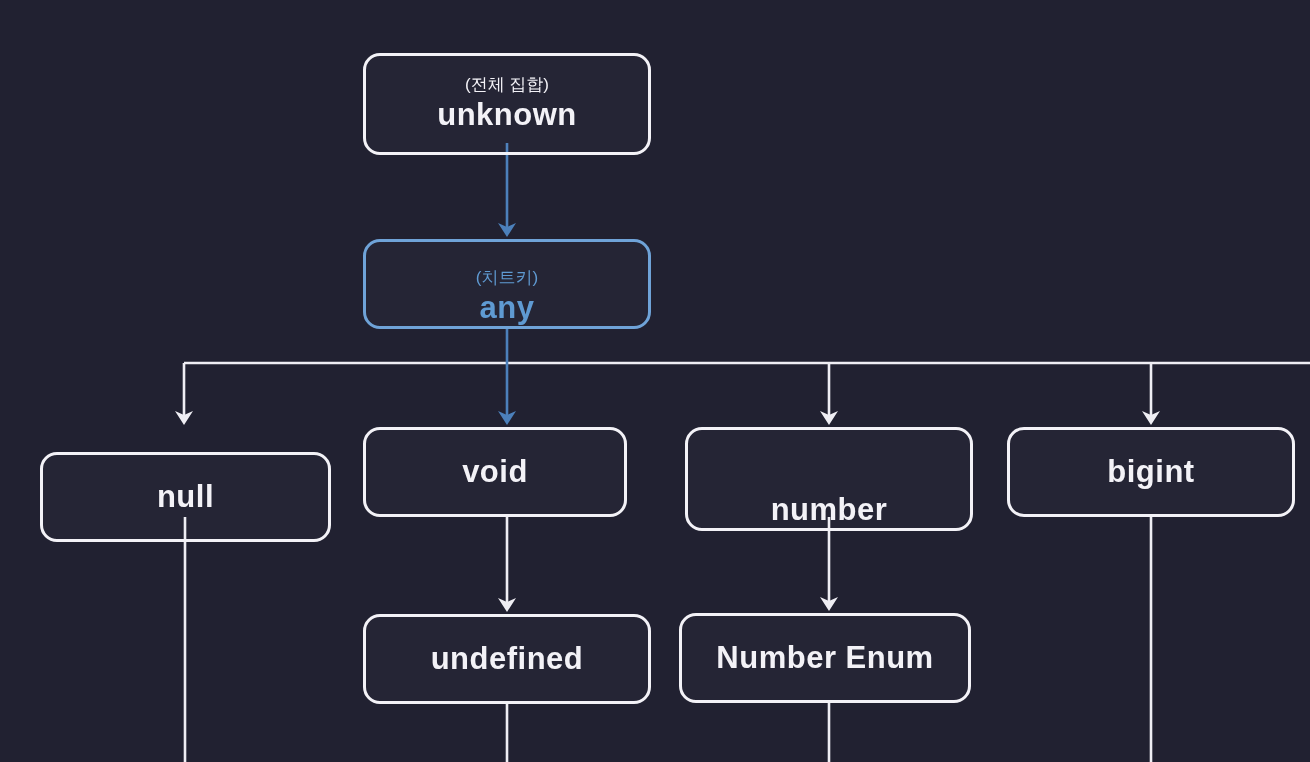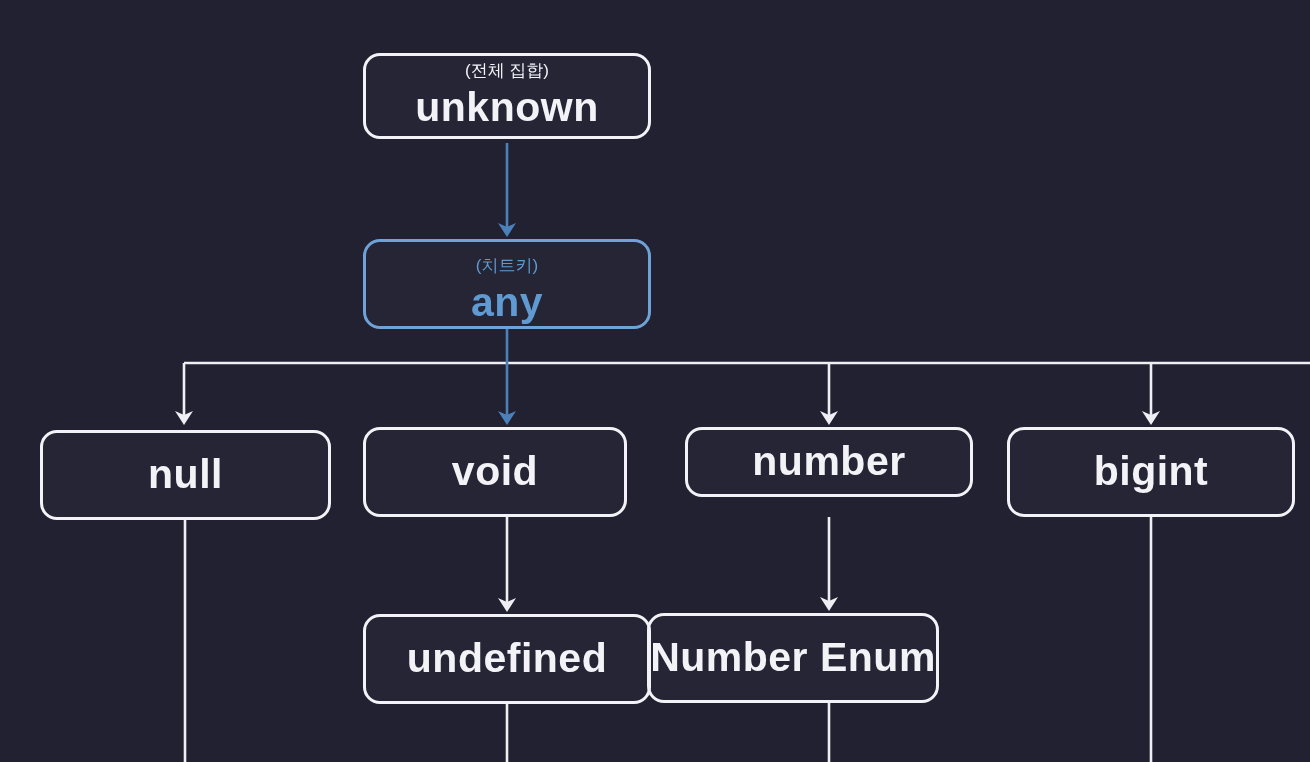"(전체 집합)" .n-unknown { height: 86px -> 102px }
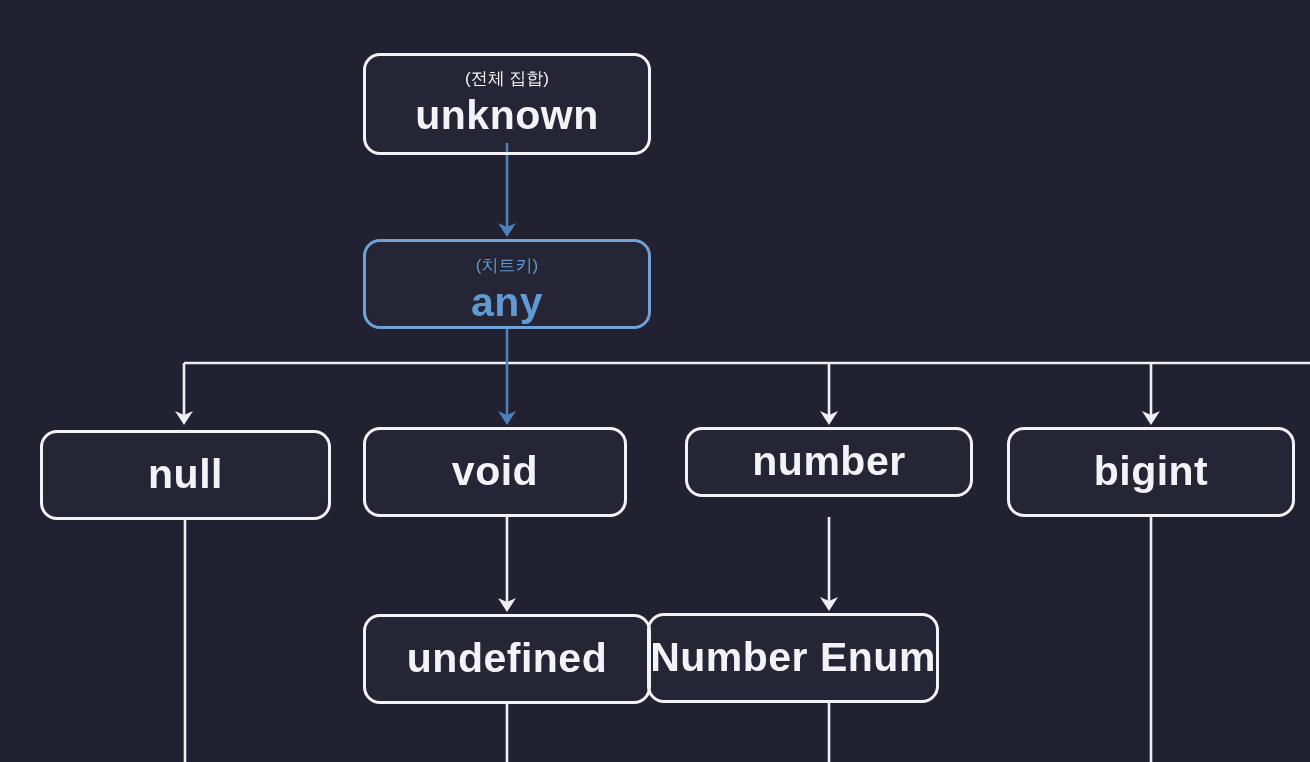"unknown" .node .label { font-size: 41px -> 31px }
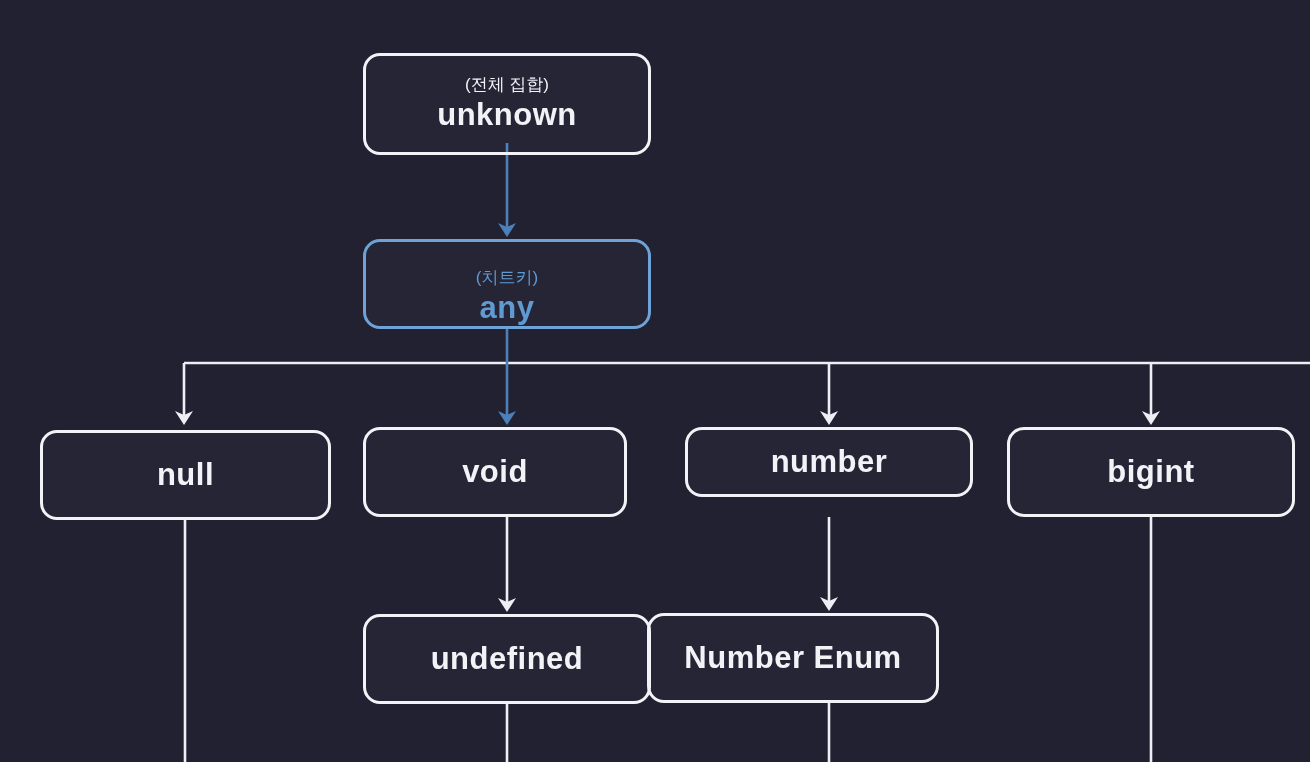"null" .n-null { top: 430px -> 452px }
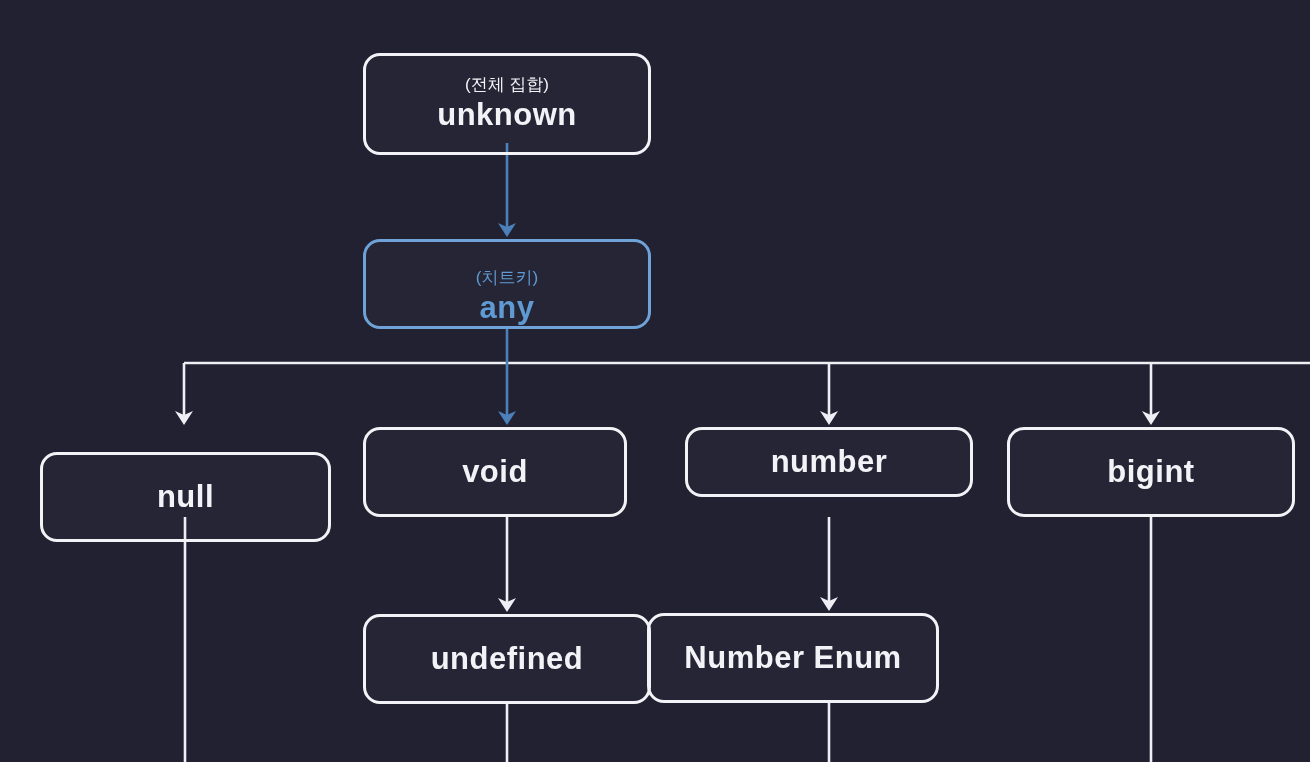"number" .n-number { height: 70px -> 104px; justify-content: none -> flex-end }
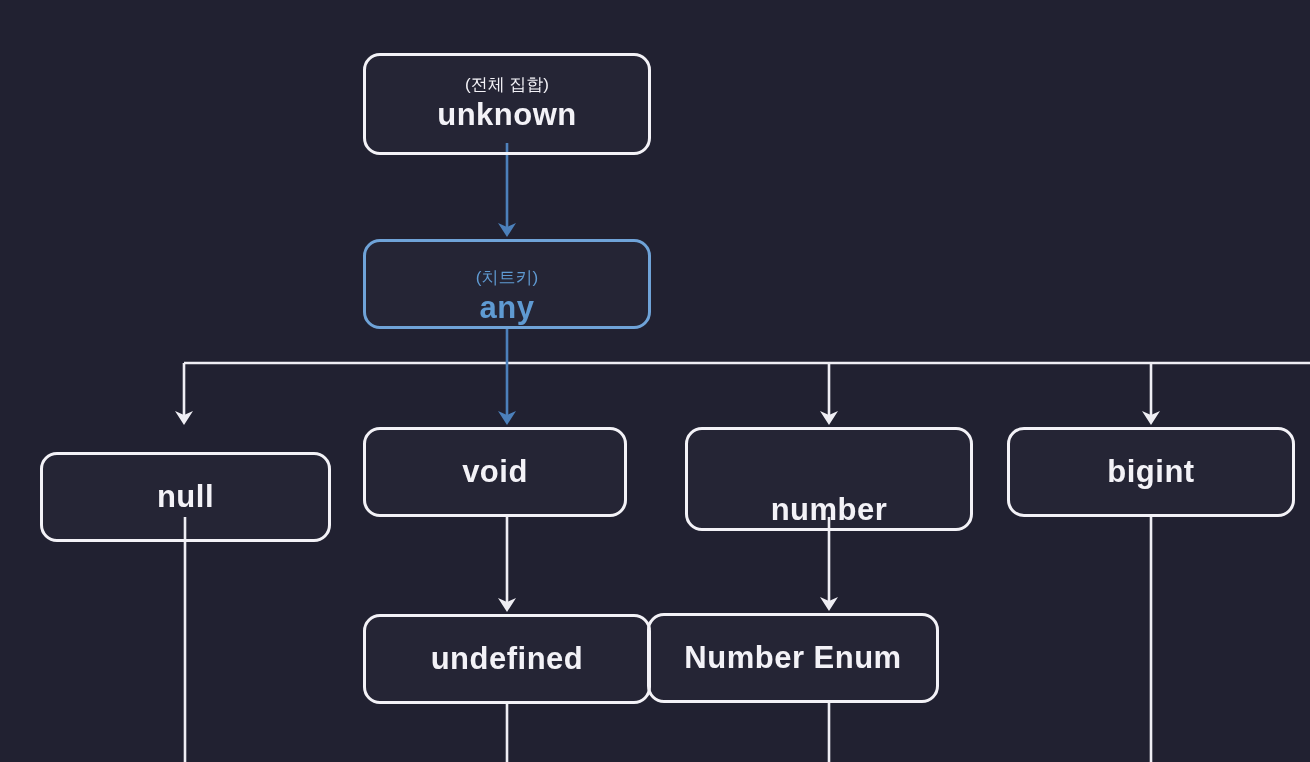"Number Enum" .n-number-enum { left: 647px -> 679px }
